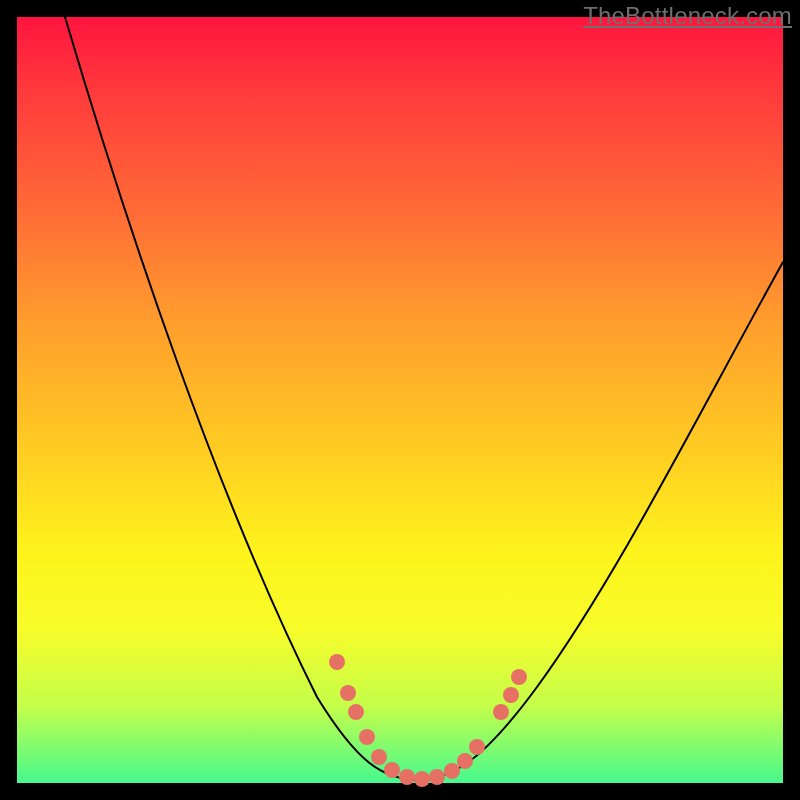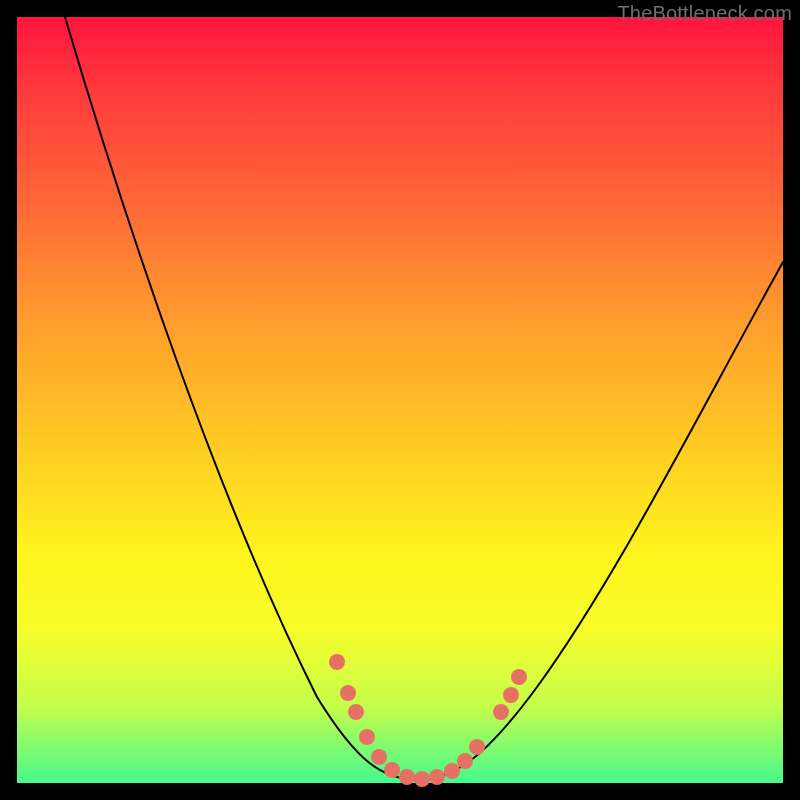"TheBottleneck.com" .watermark { font-size: 20px -> 24px; text-decoration: none -> underline }
